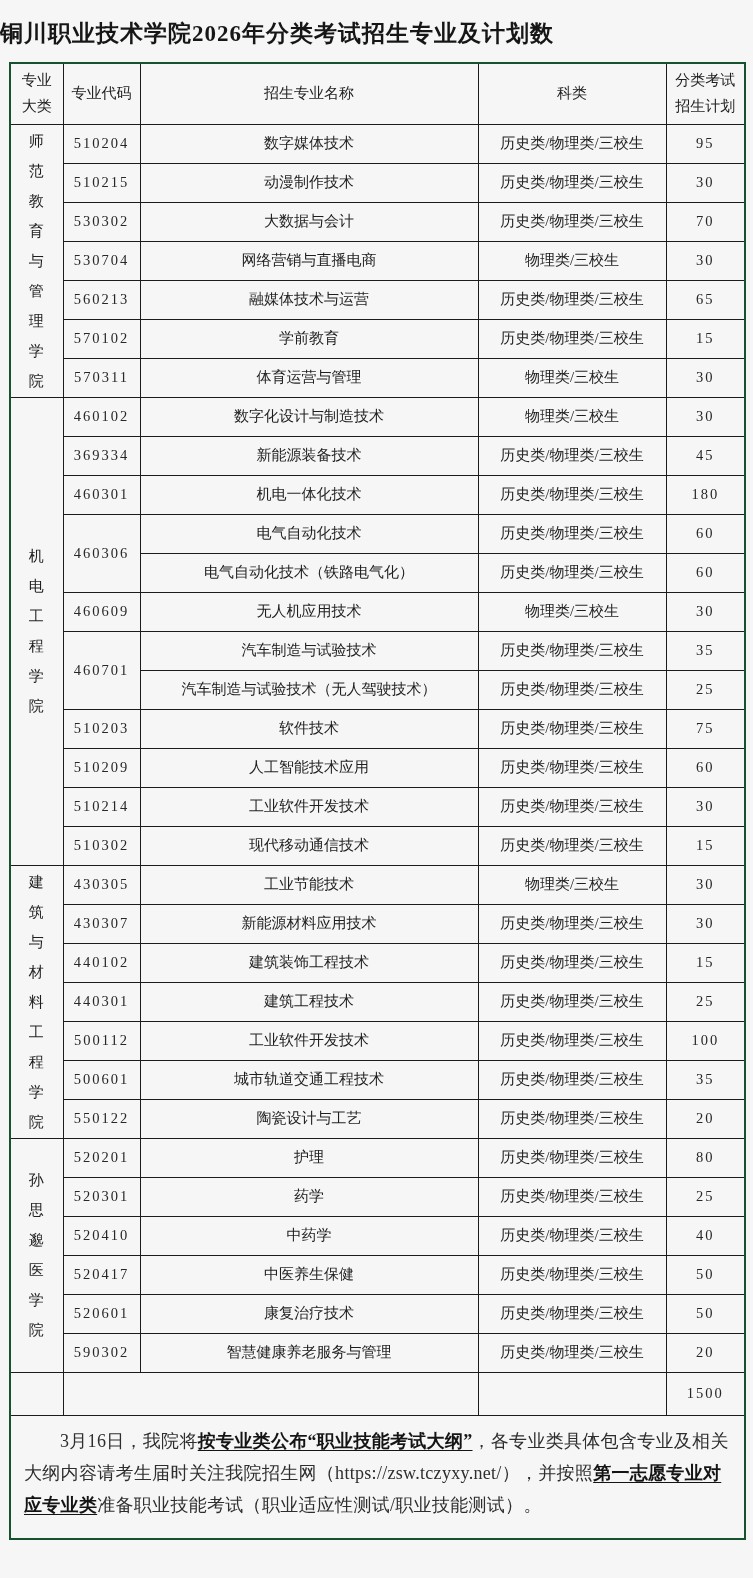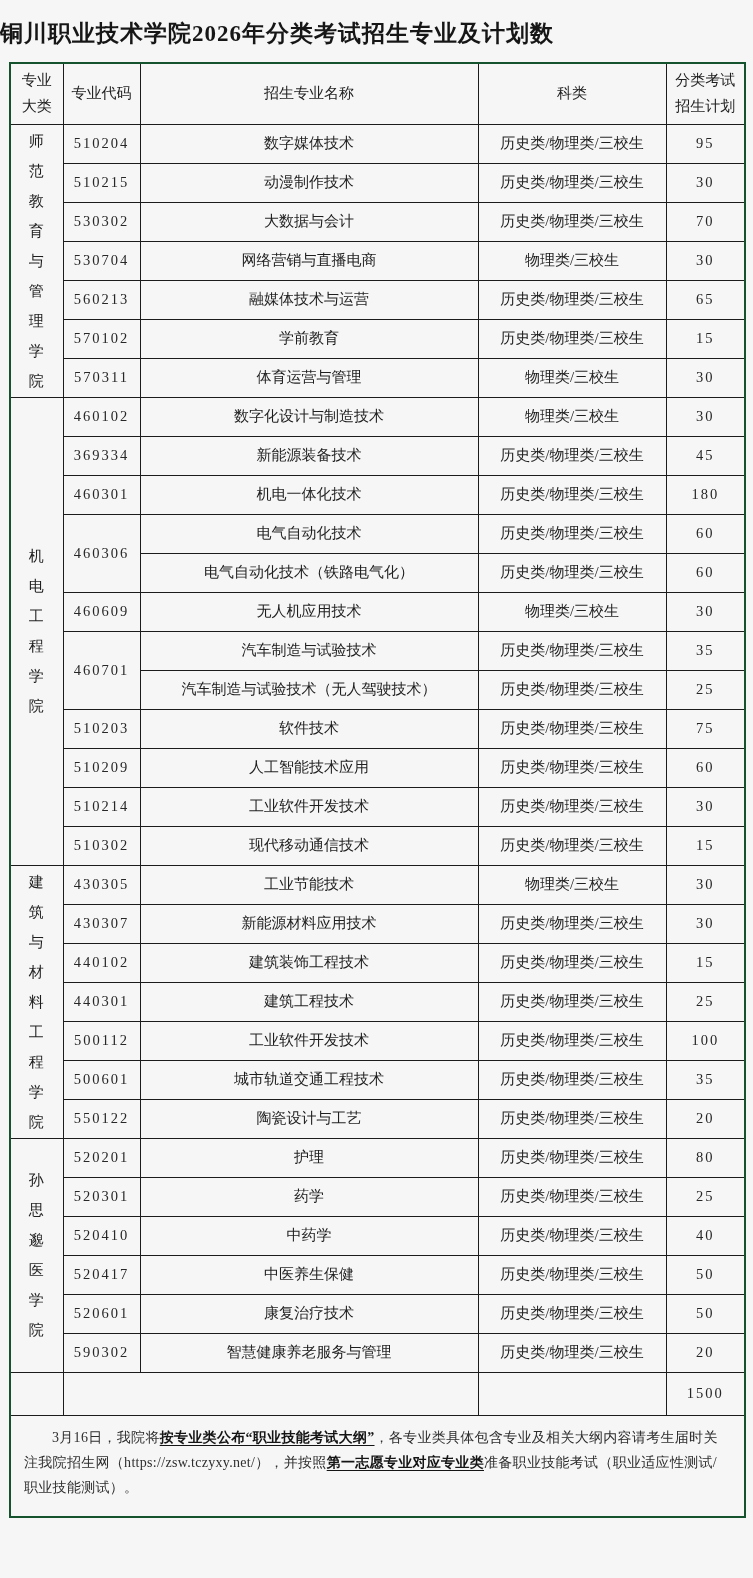"3月16日，我院将按专业类公布“职业技能考试大纲”，各专业类具体包含专业及相关大" p.footnote { font-size: 14px -> 18px }
